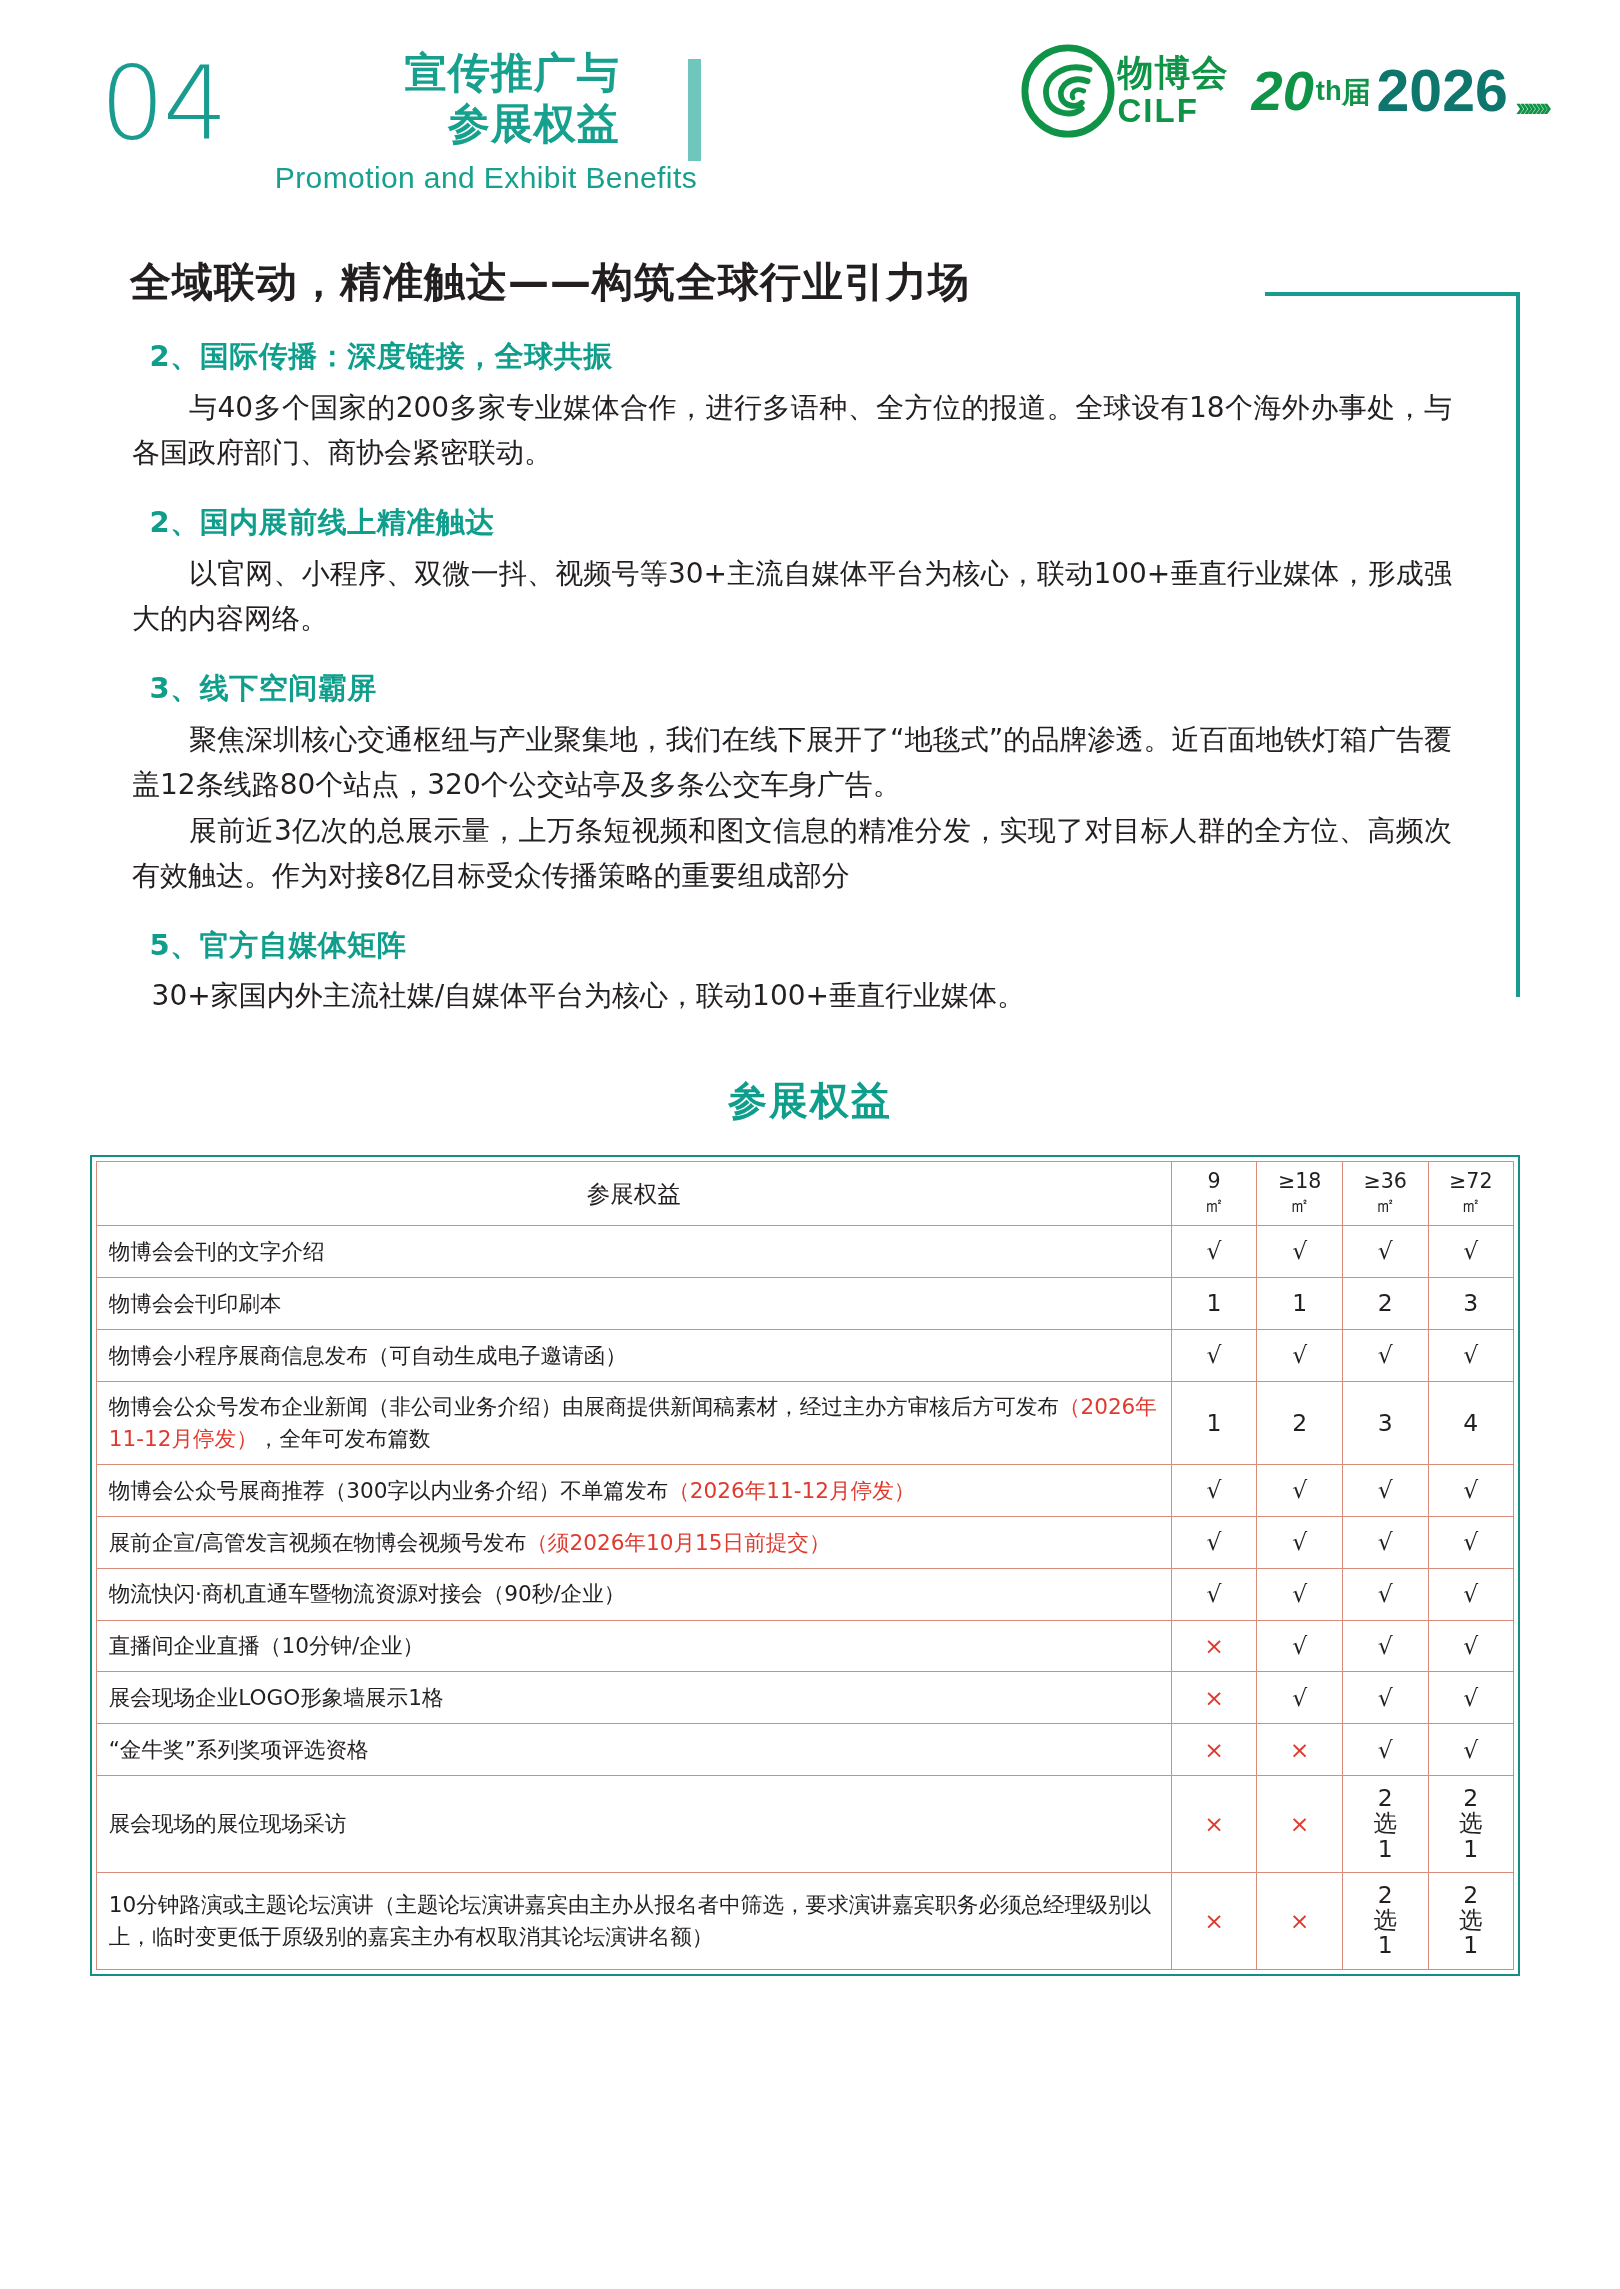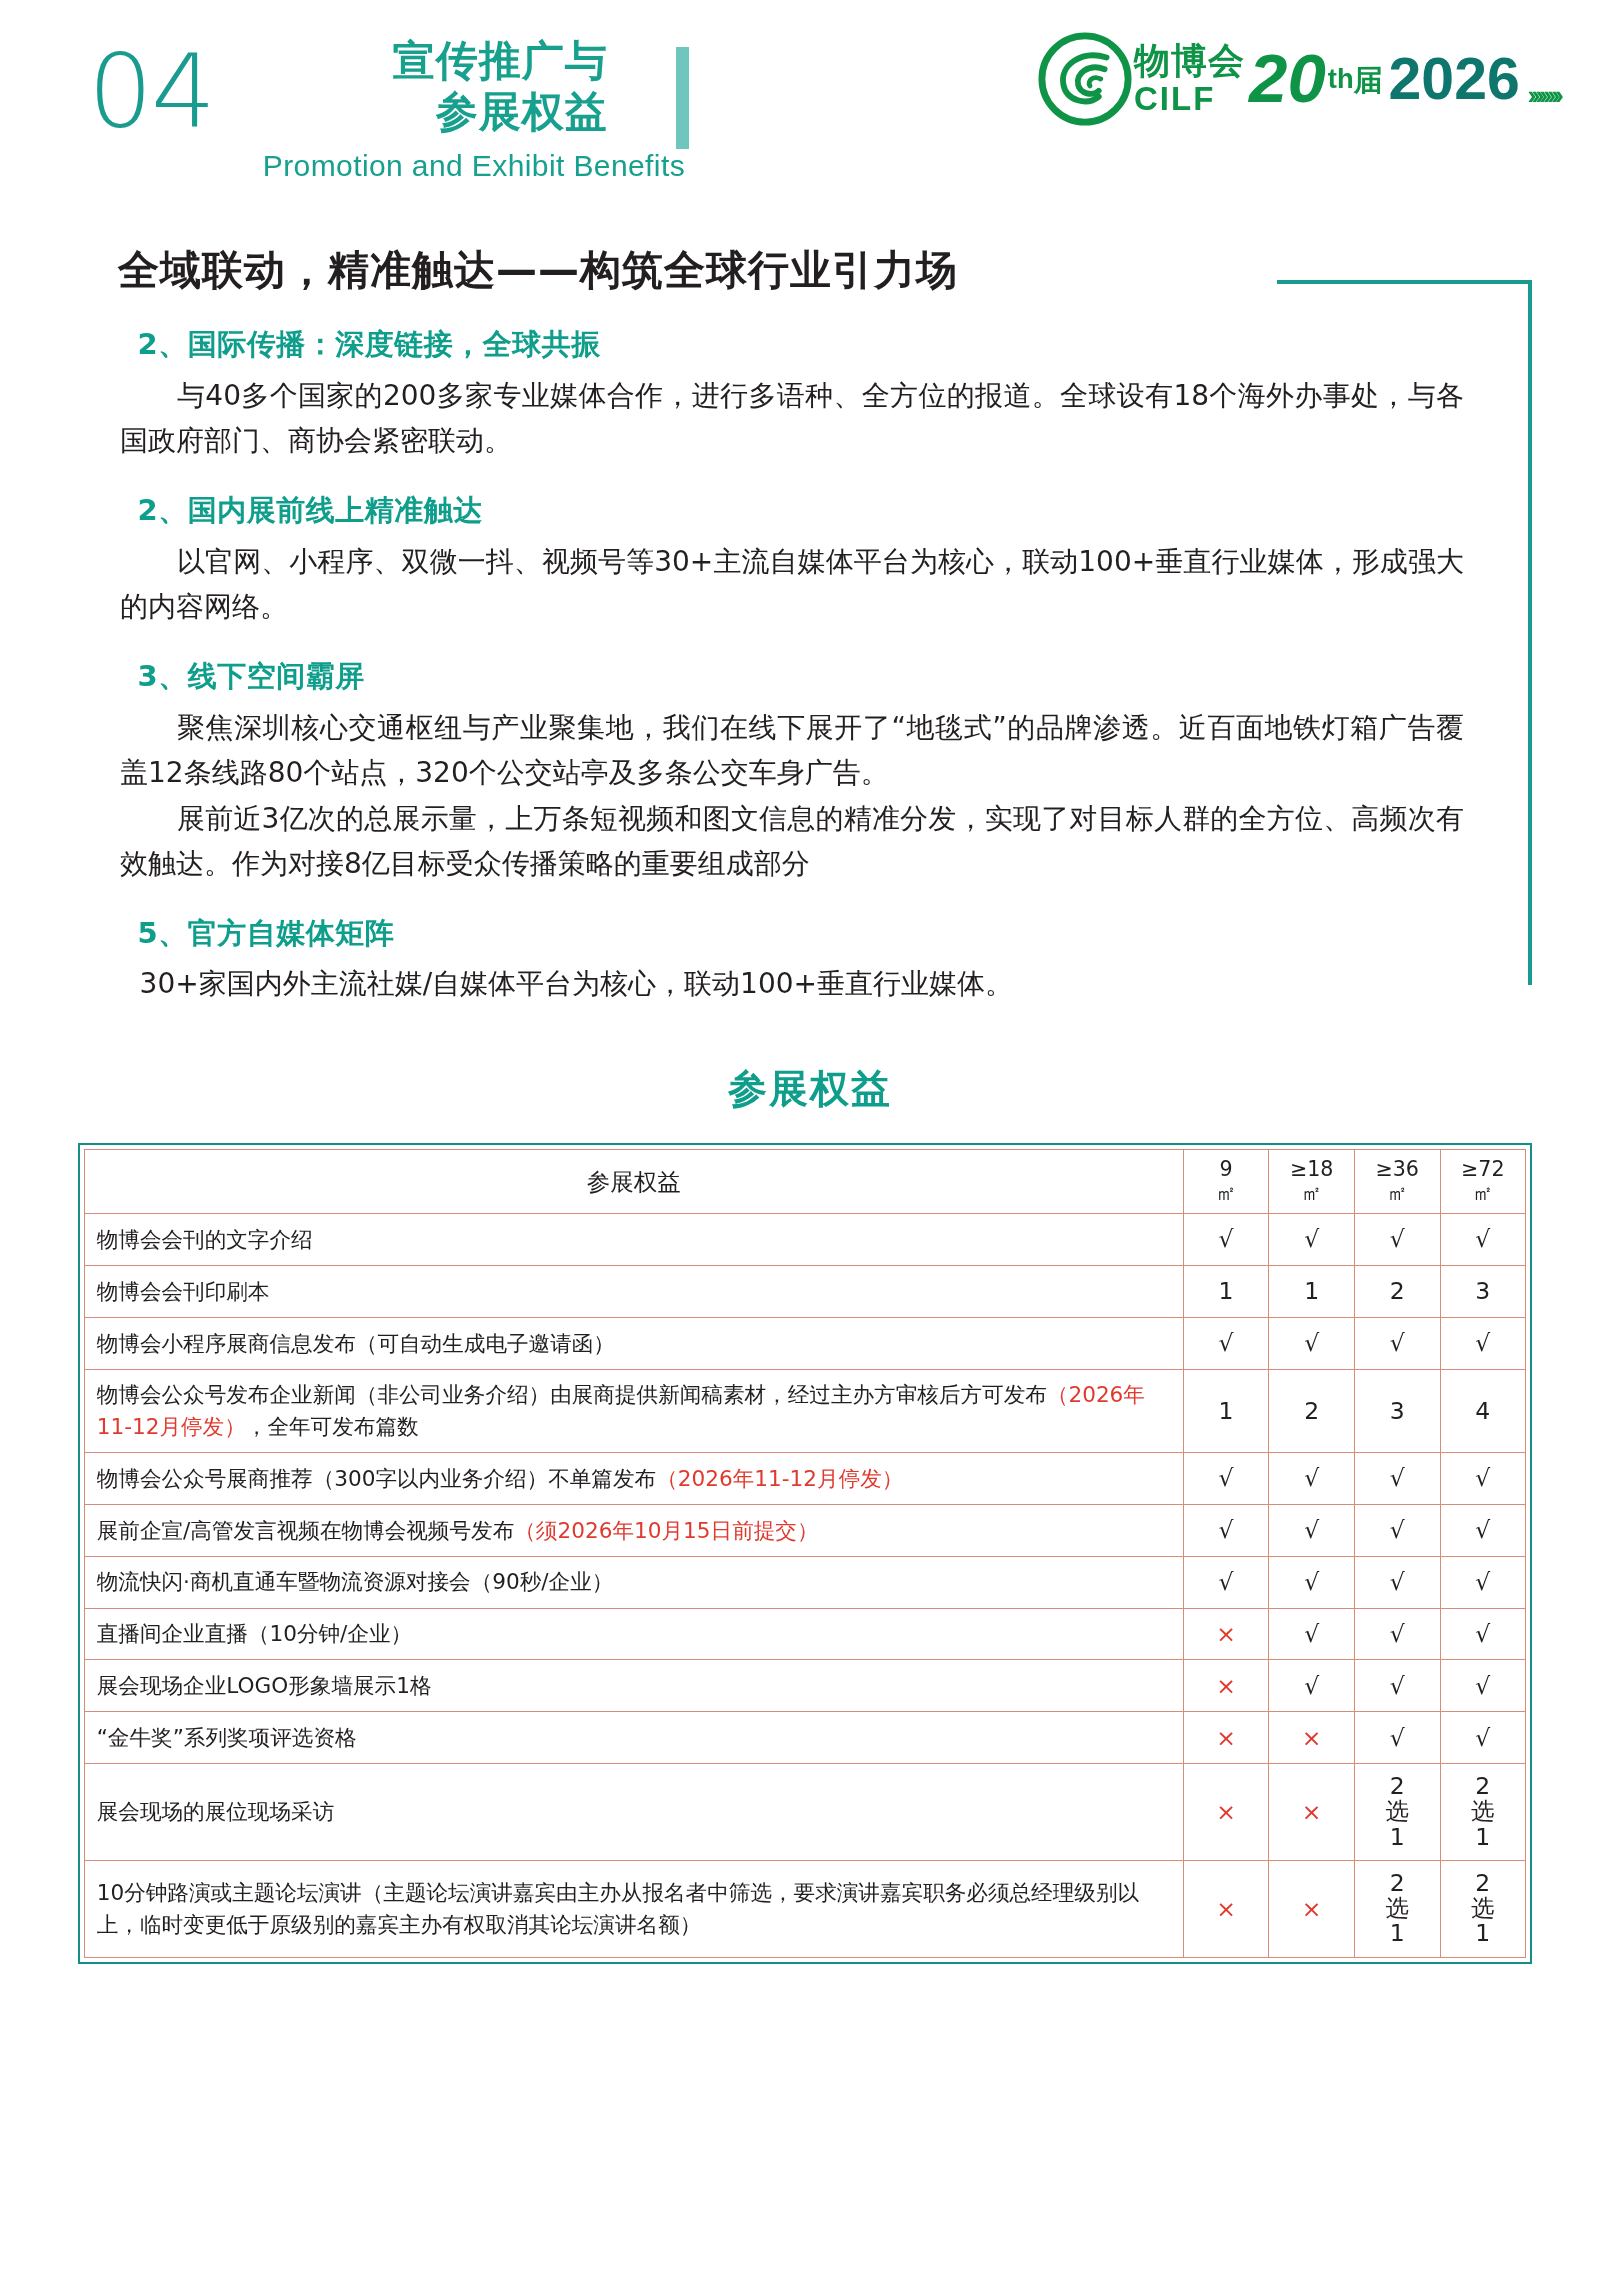"04" .page { padding: 0 -> 12px }
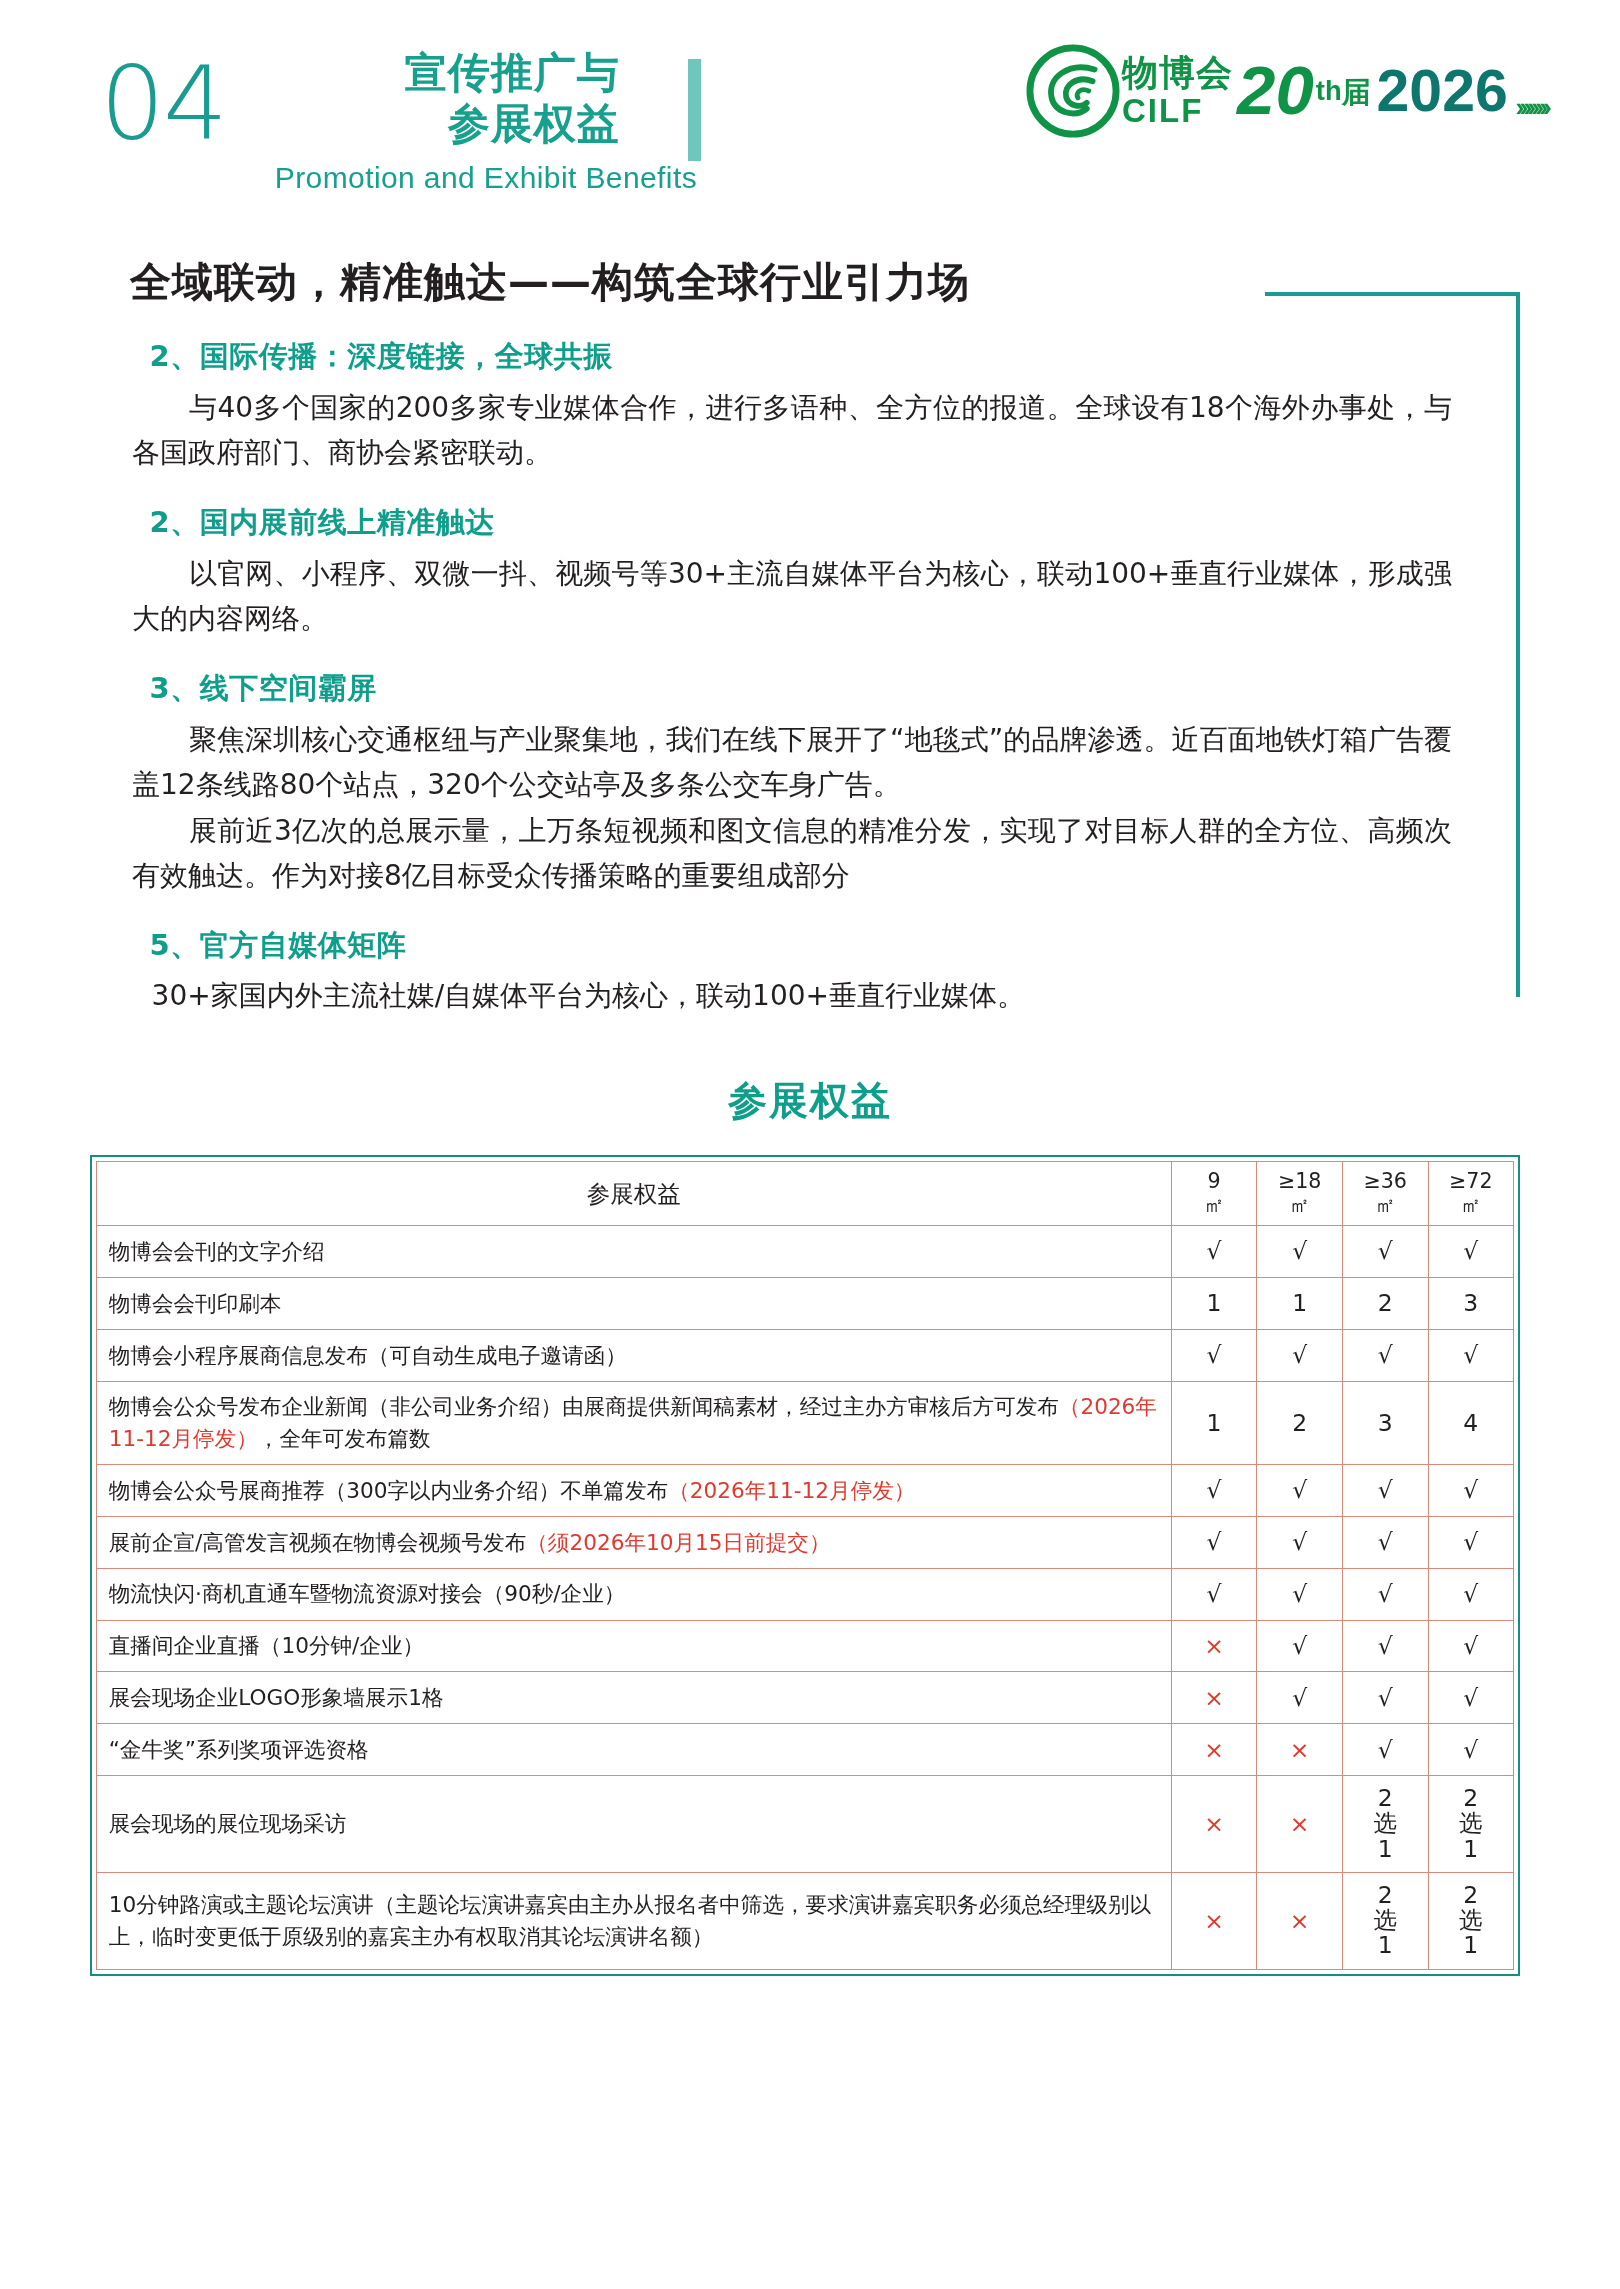"20" .logo-20 { font-size: 69px -> 56px; margin-left: 4px -> 23px }
